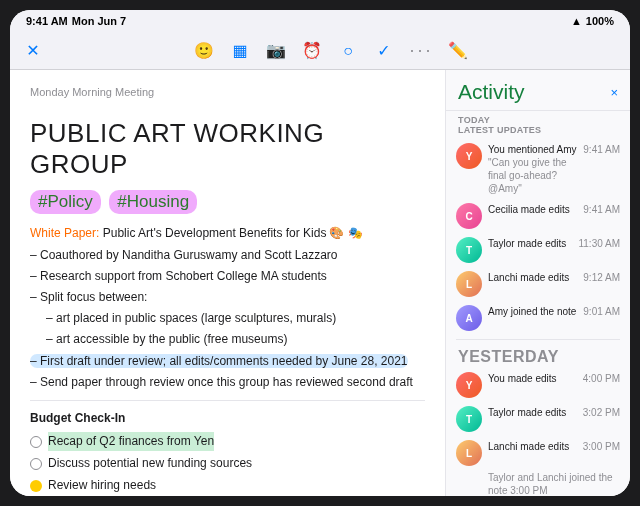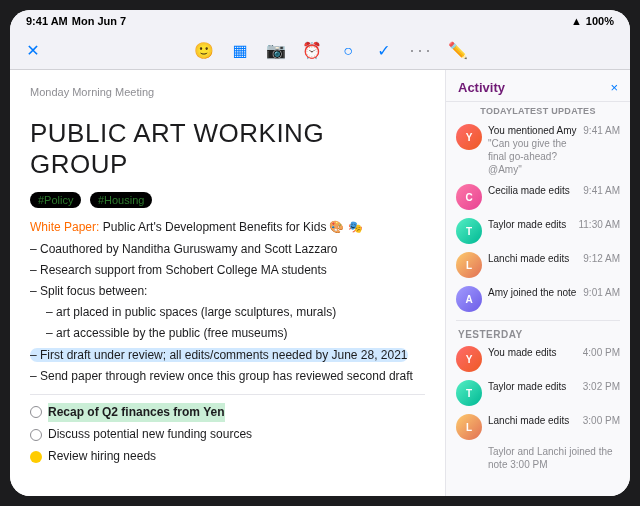"Activity" .activity-title { color: #701a75 -> #15803d; font-size: 13px -> 21px; font-weight: 700 -> 400 }
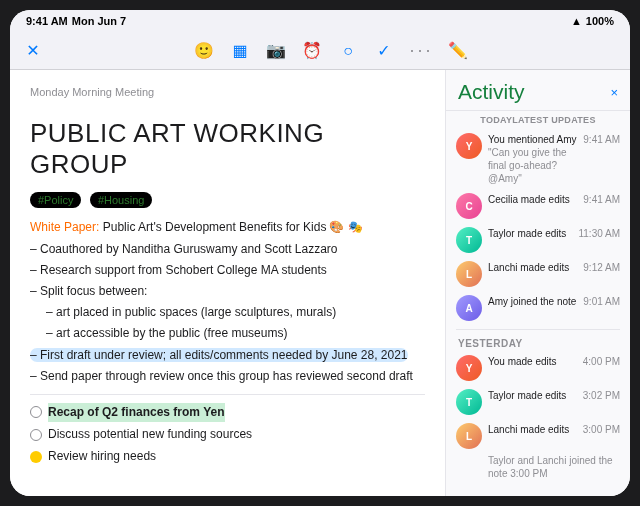"TODAY" .activity-cols { flex-direction: none -> column; justify-content: center -> space-between }
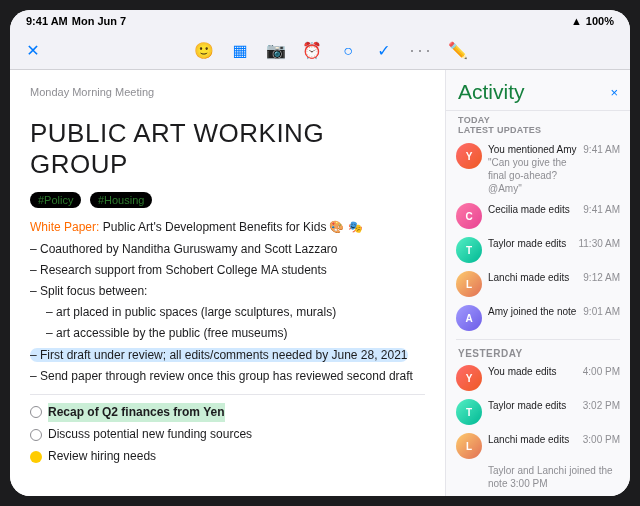"#Policy" .tag { background: #000000 -> #f0abfc; font-size: 11px -> 17px }
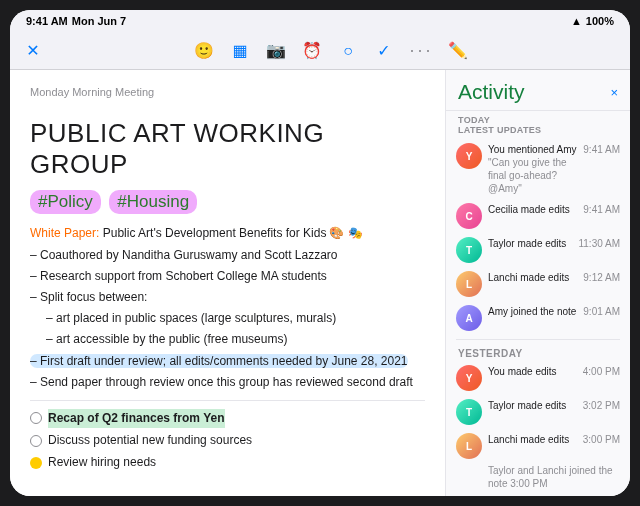"YESTERDAY" .activity-section-label { font-size: 10px -> 16px }
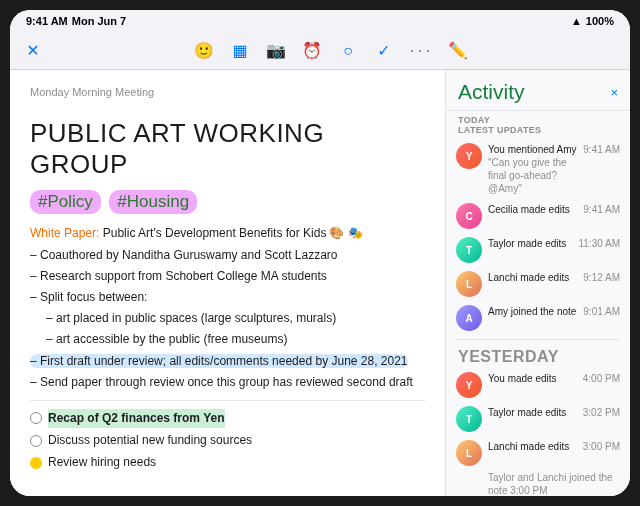"Budget Check-In" div.line { html: none -> <div>Budget Check-In</div> }
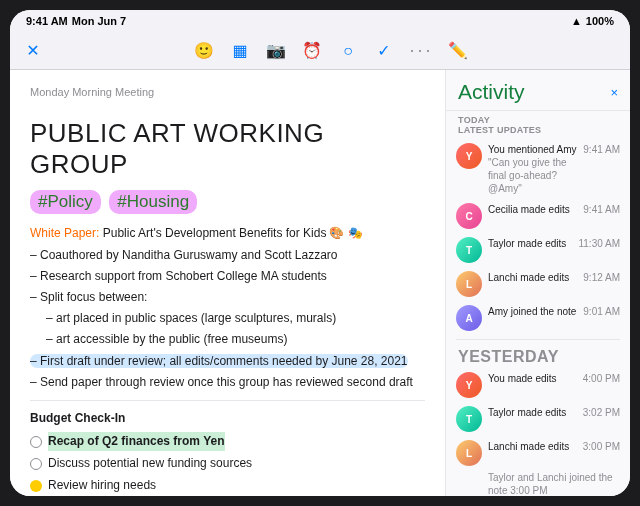"Recap of Q2 finances from" .highlight-green { font-weight: bold -> none }
